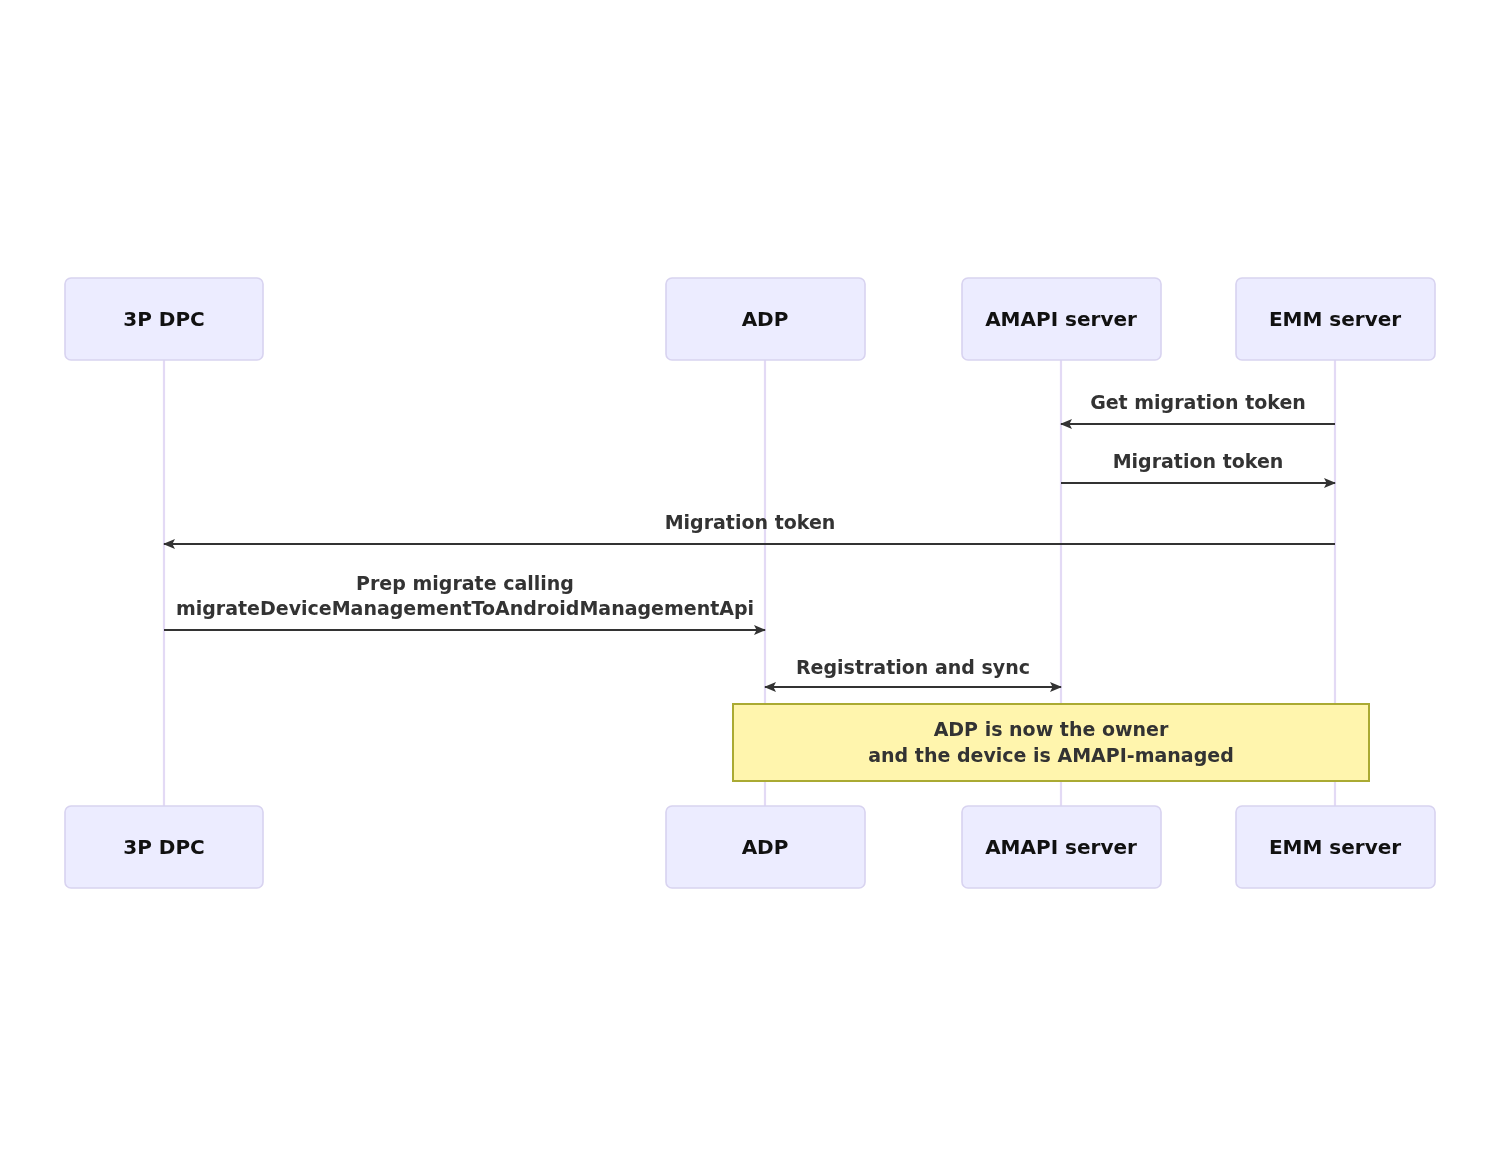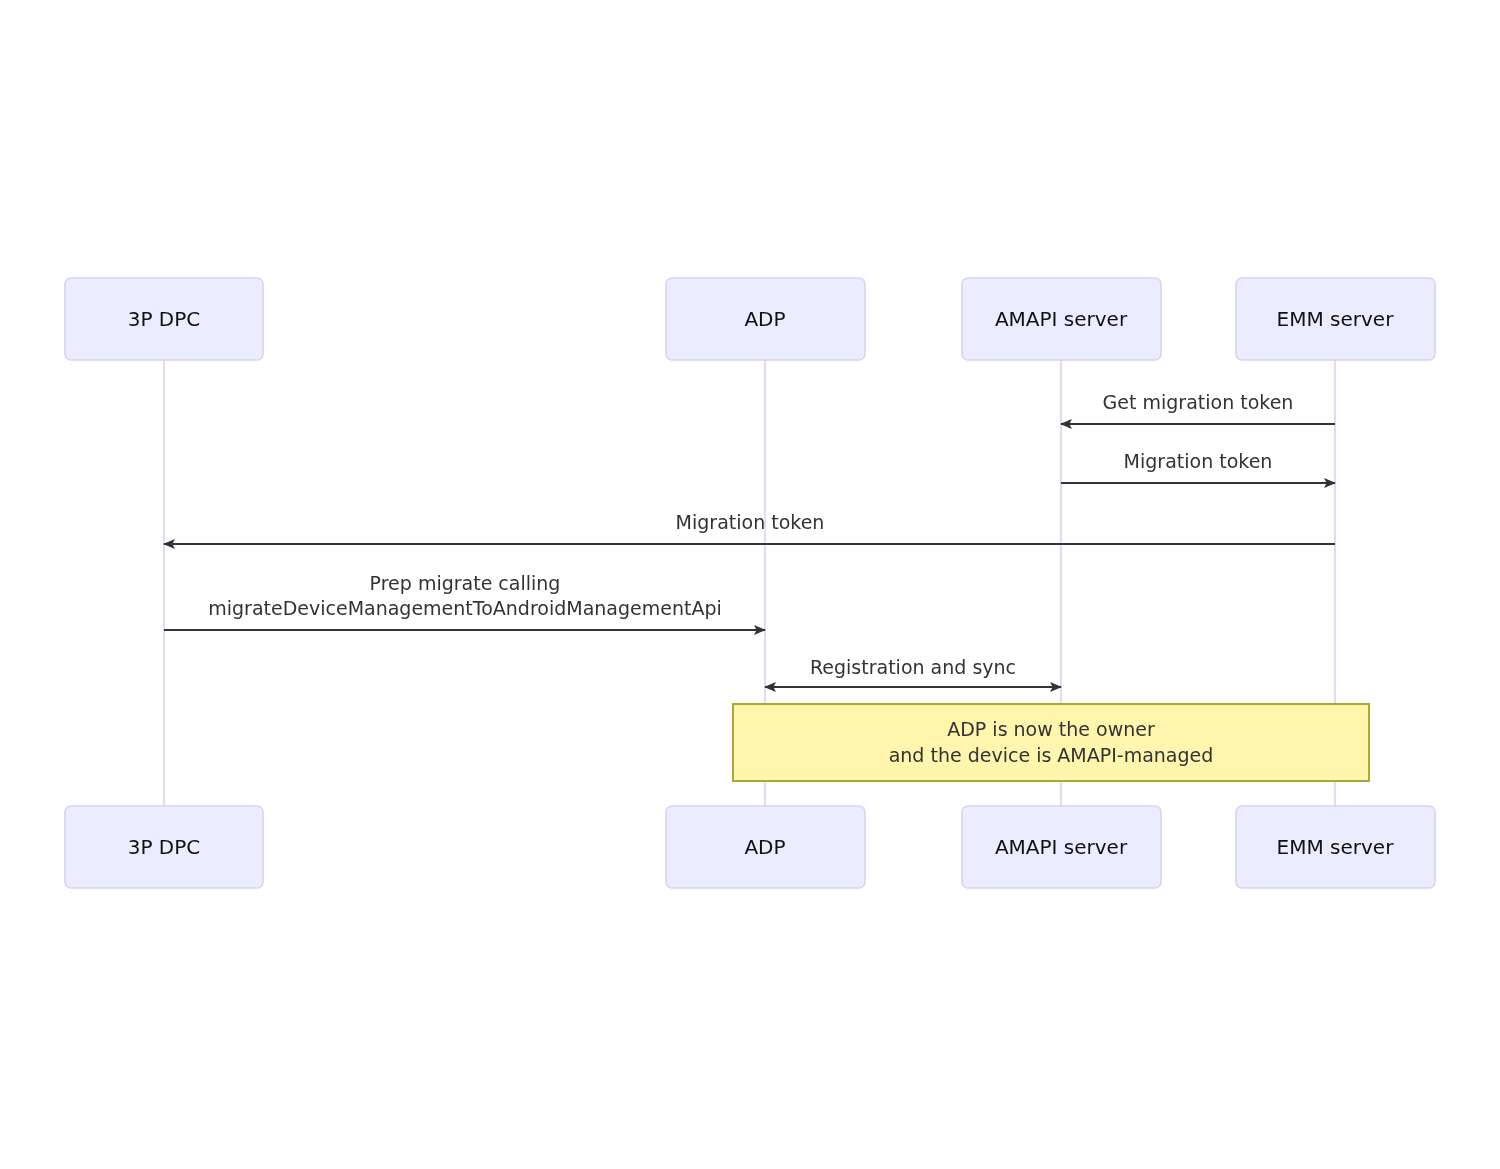"3P DPC" #diagram-root { font-weight: none -> bold }
